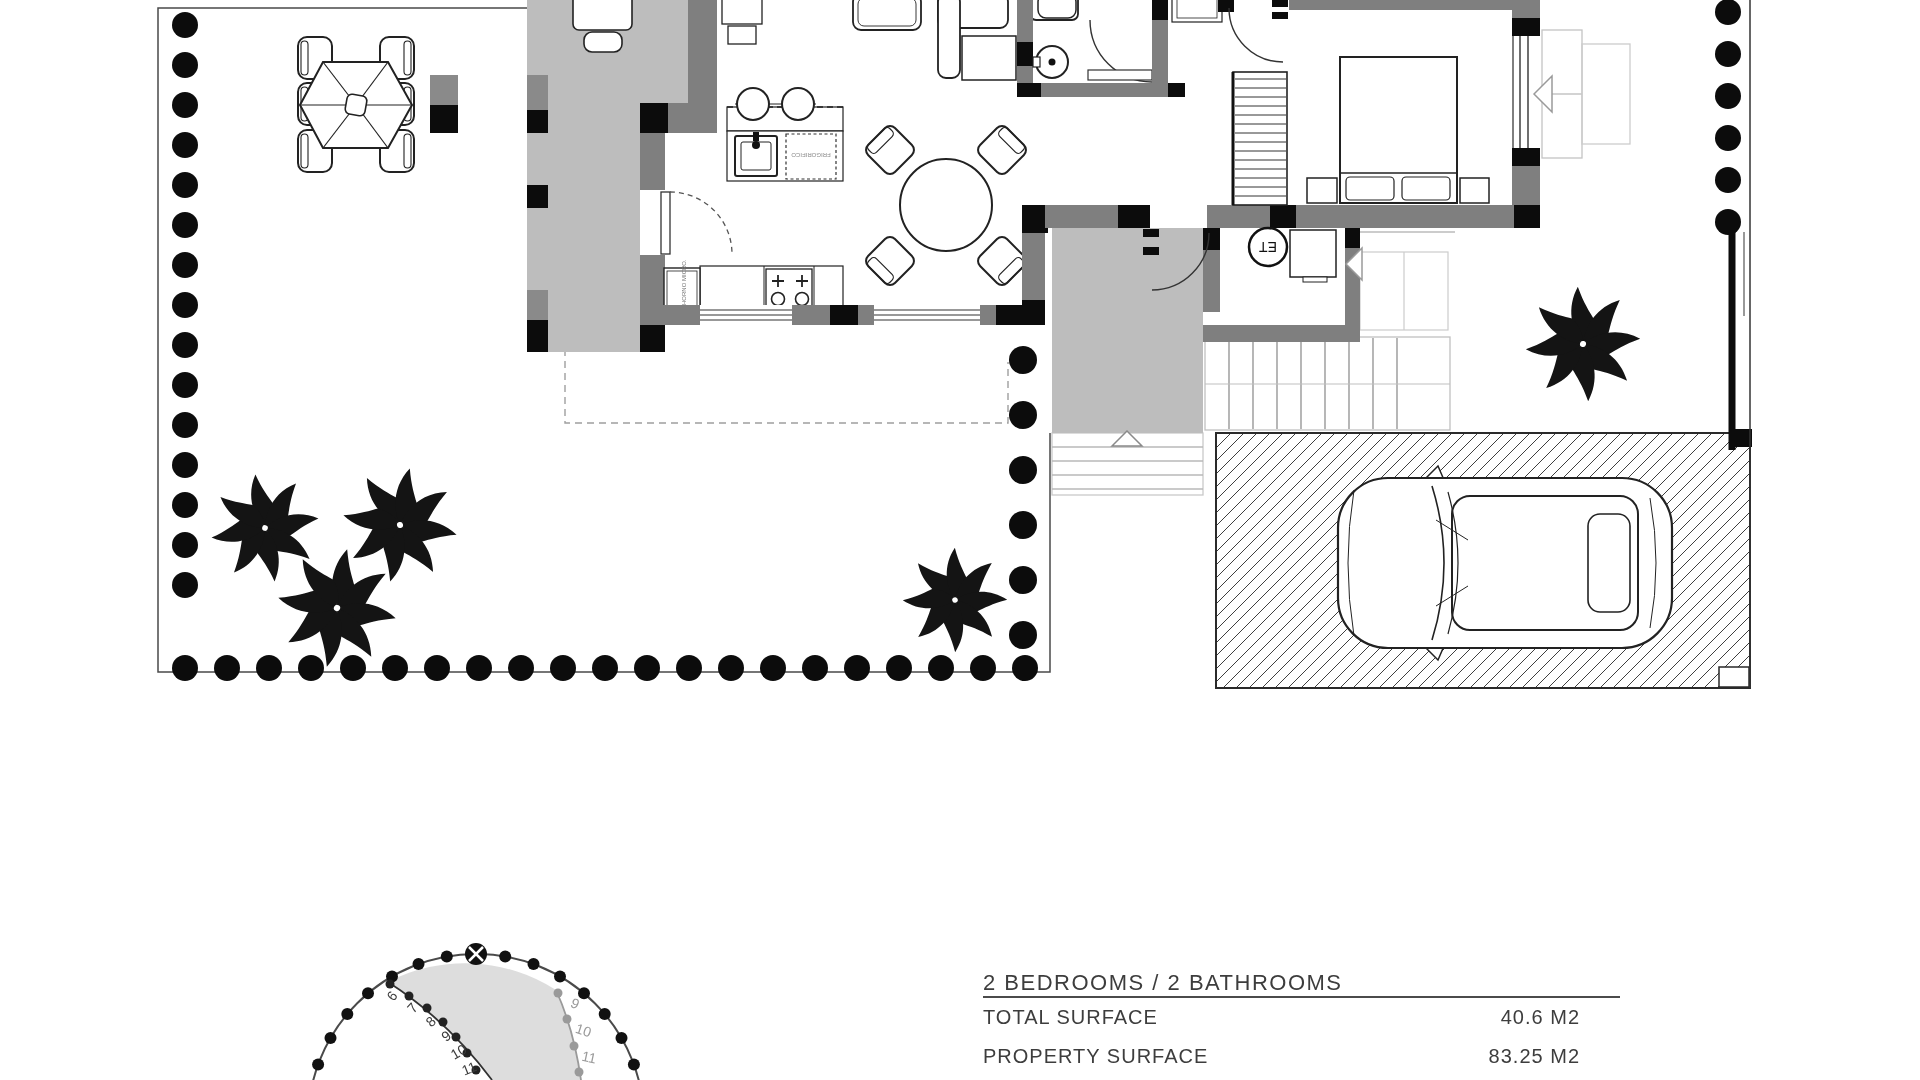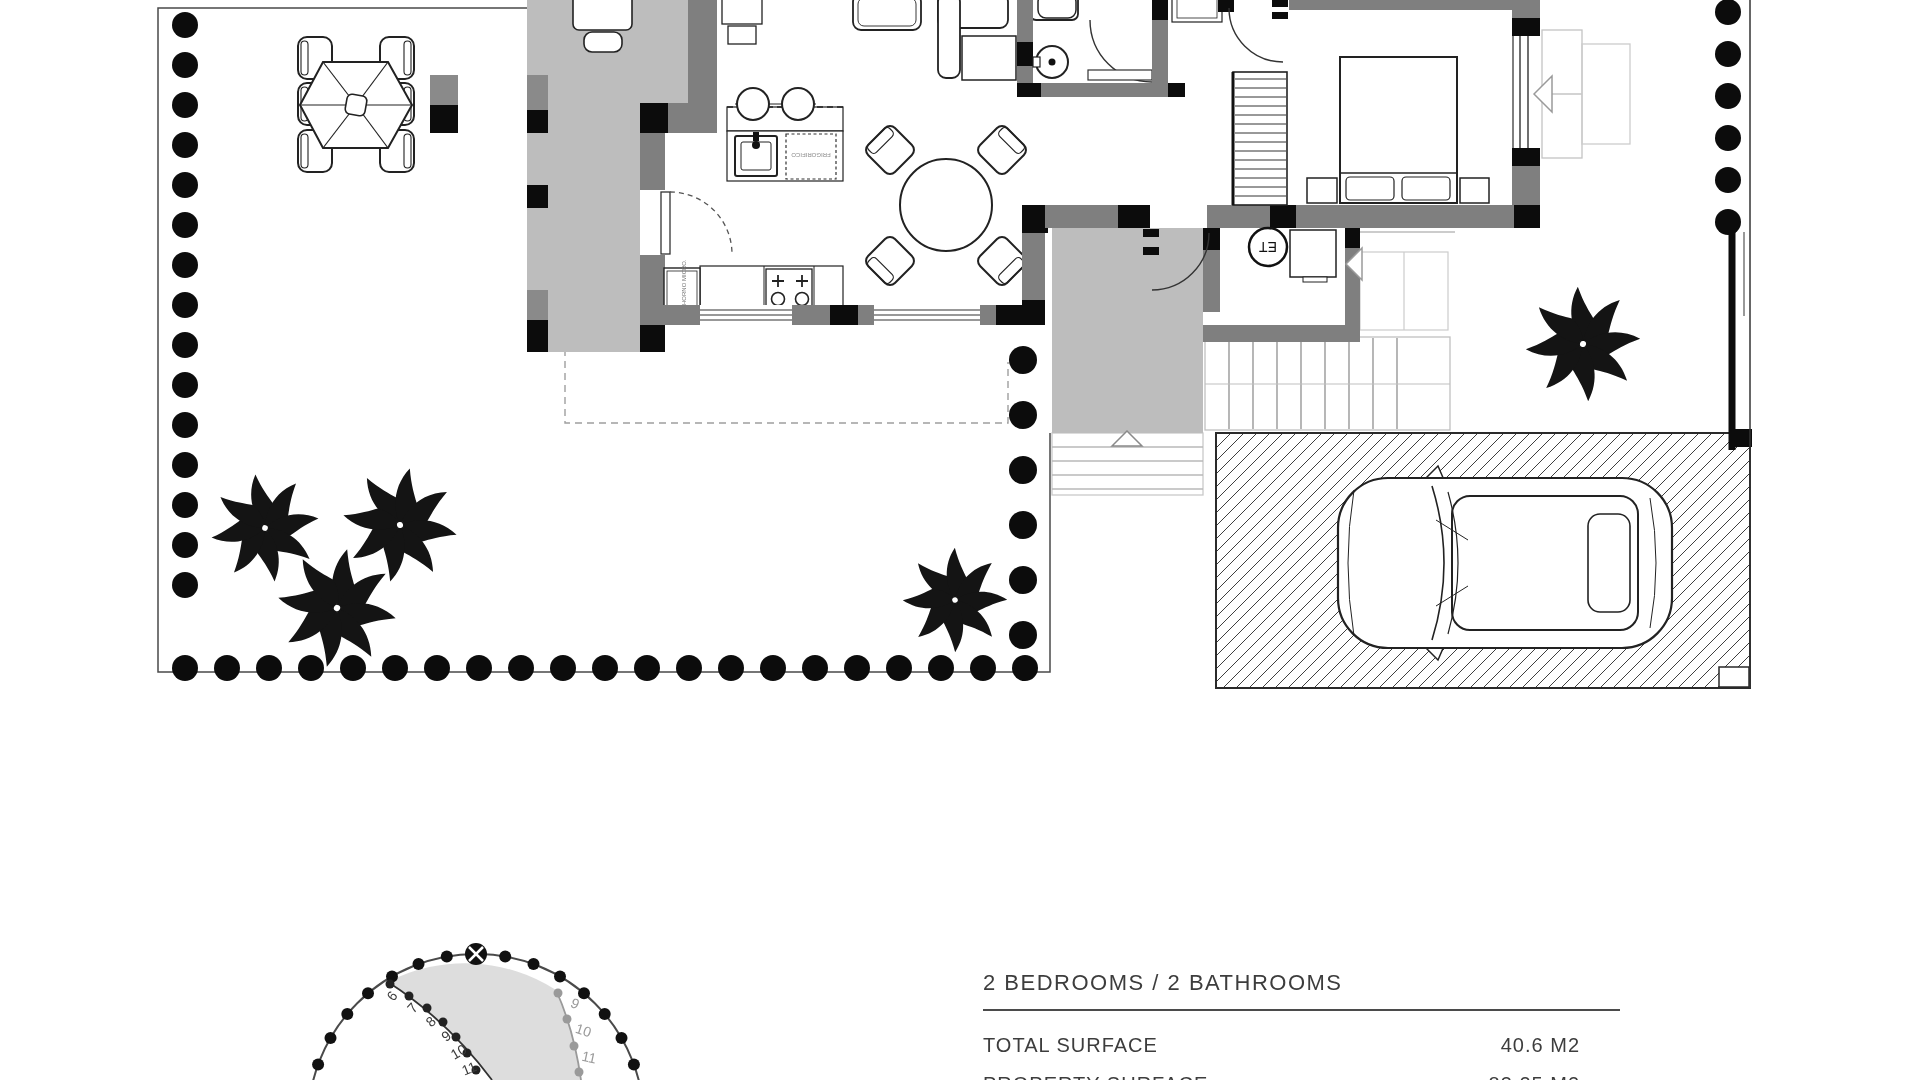"2 BEDROOMS / 2 BATHROOMS" .summary-header { padding-bottom: 13px -> none }
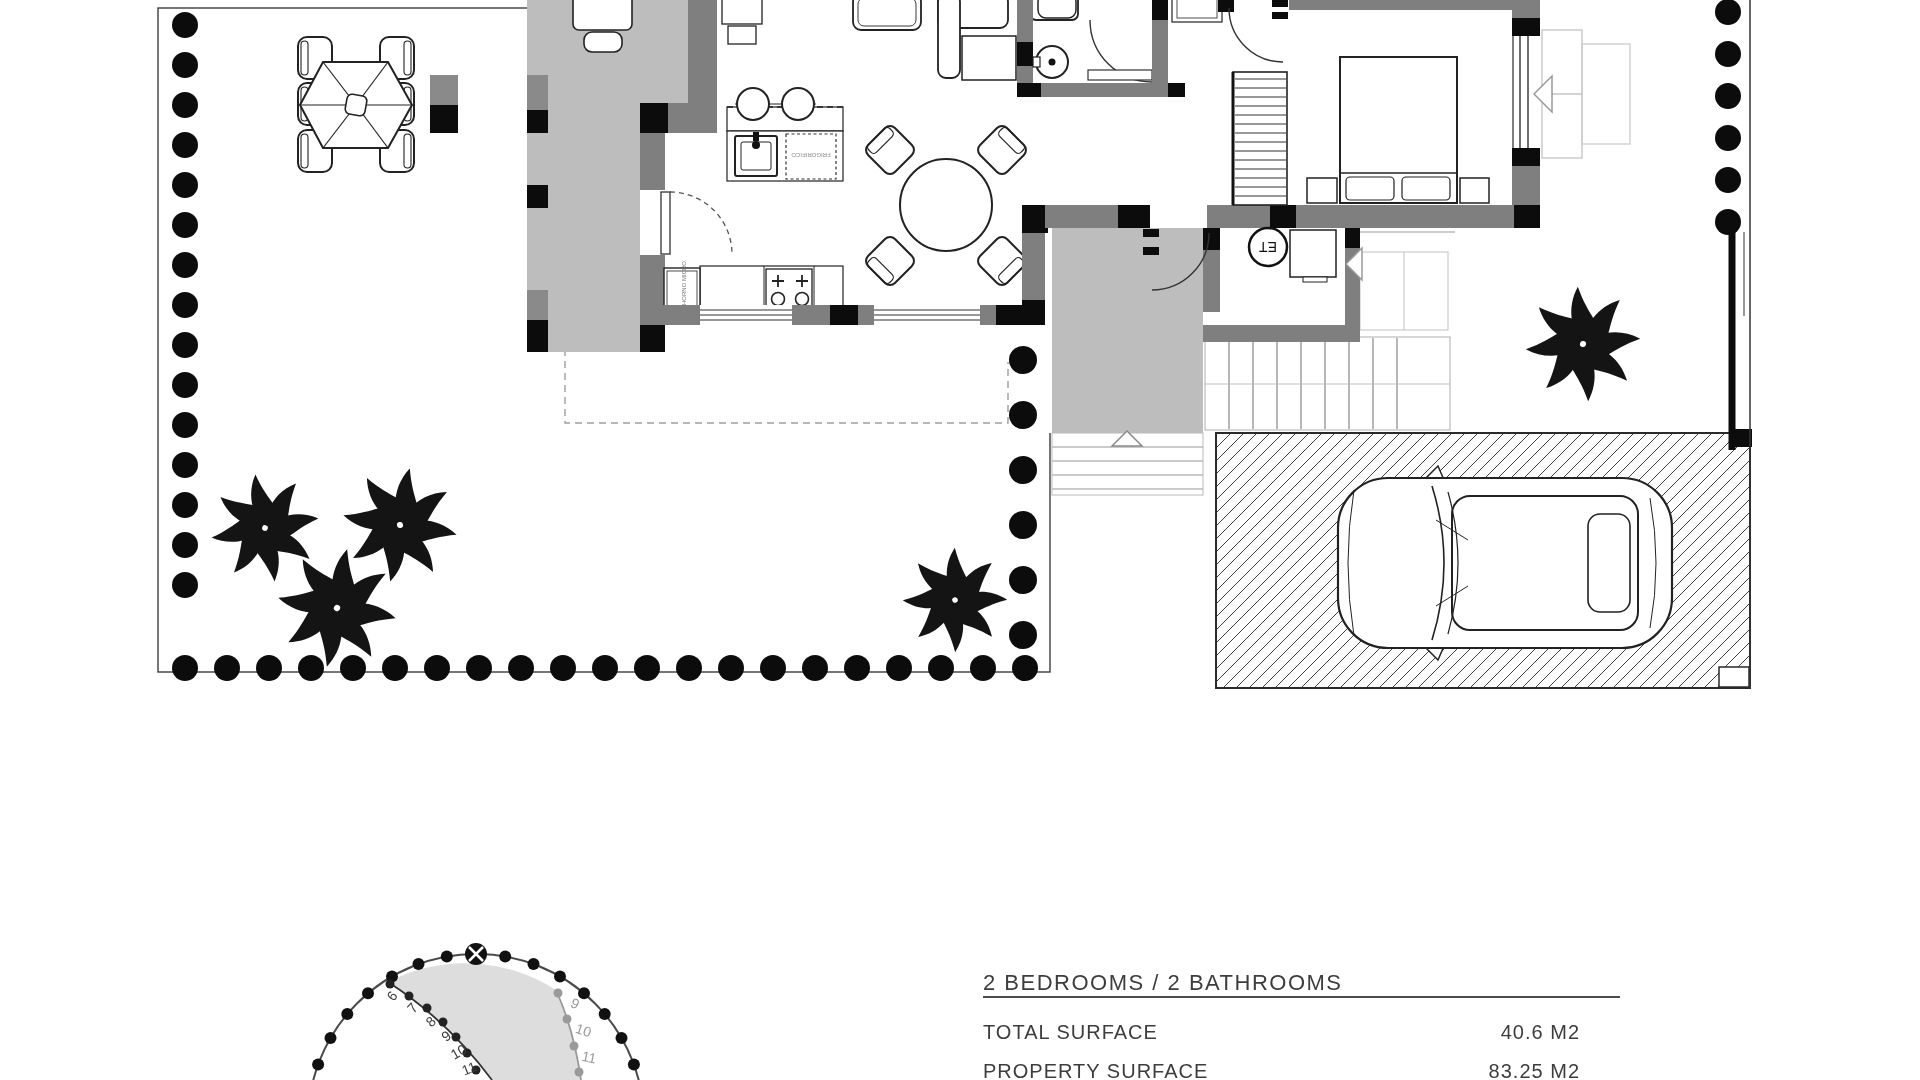"TOTAL SURFACE" .summary-row.first { margin-top: 23px -> 8px }
